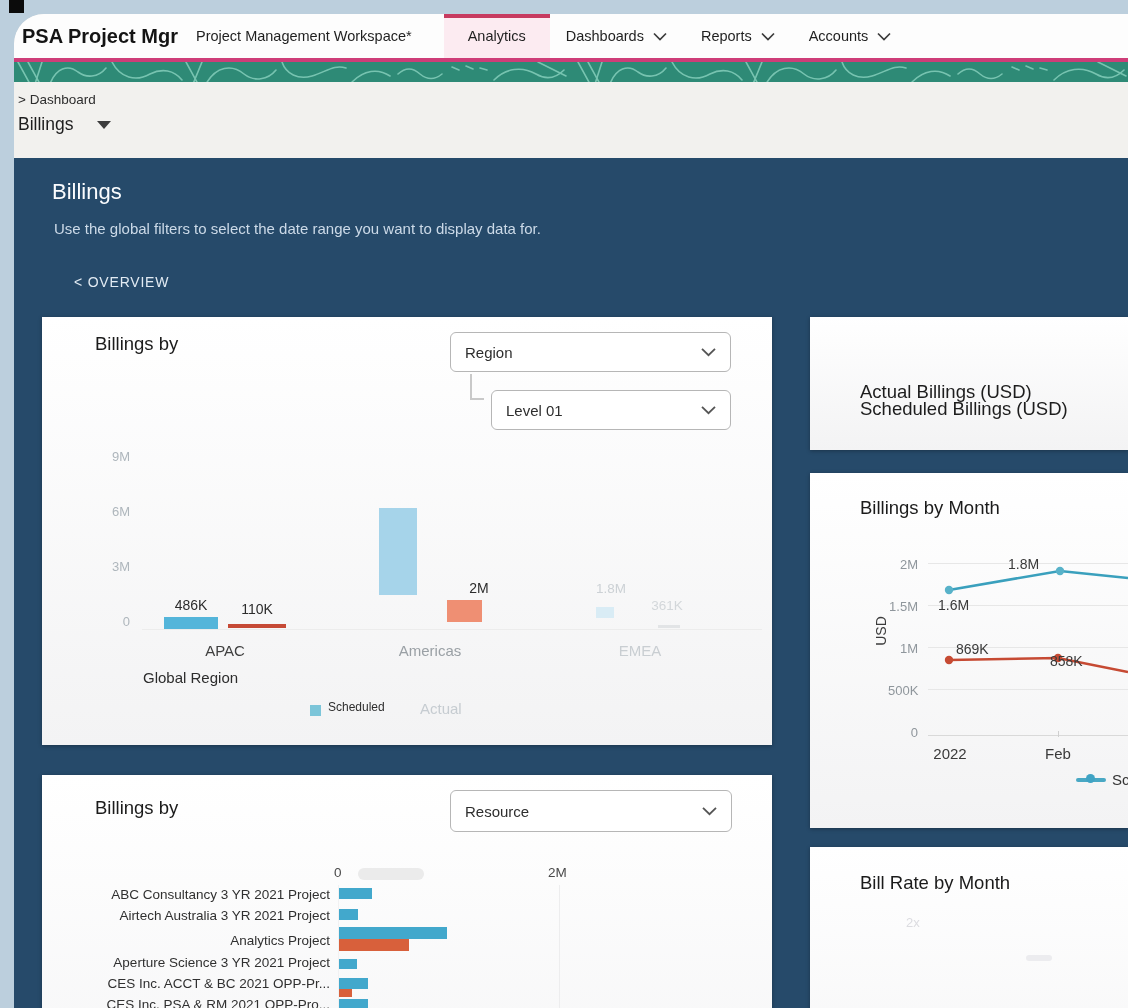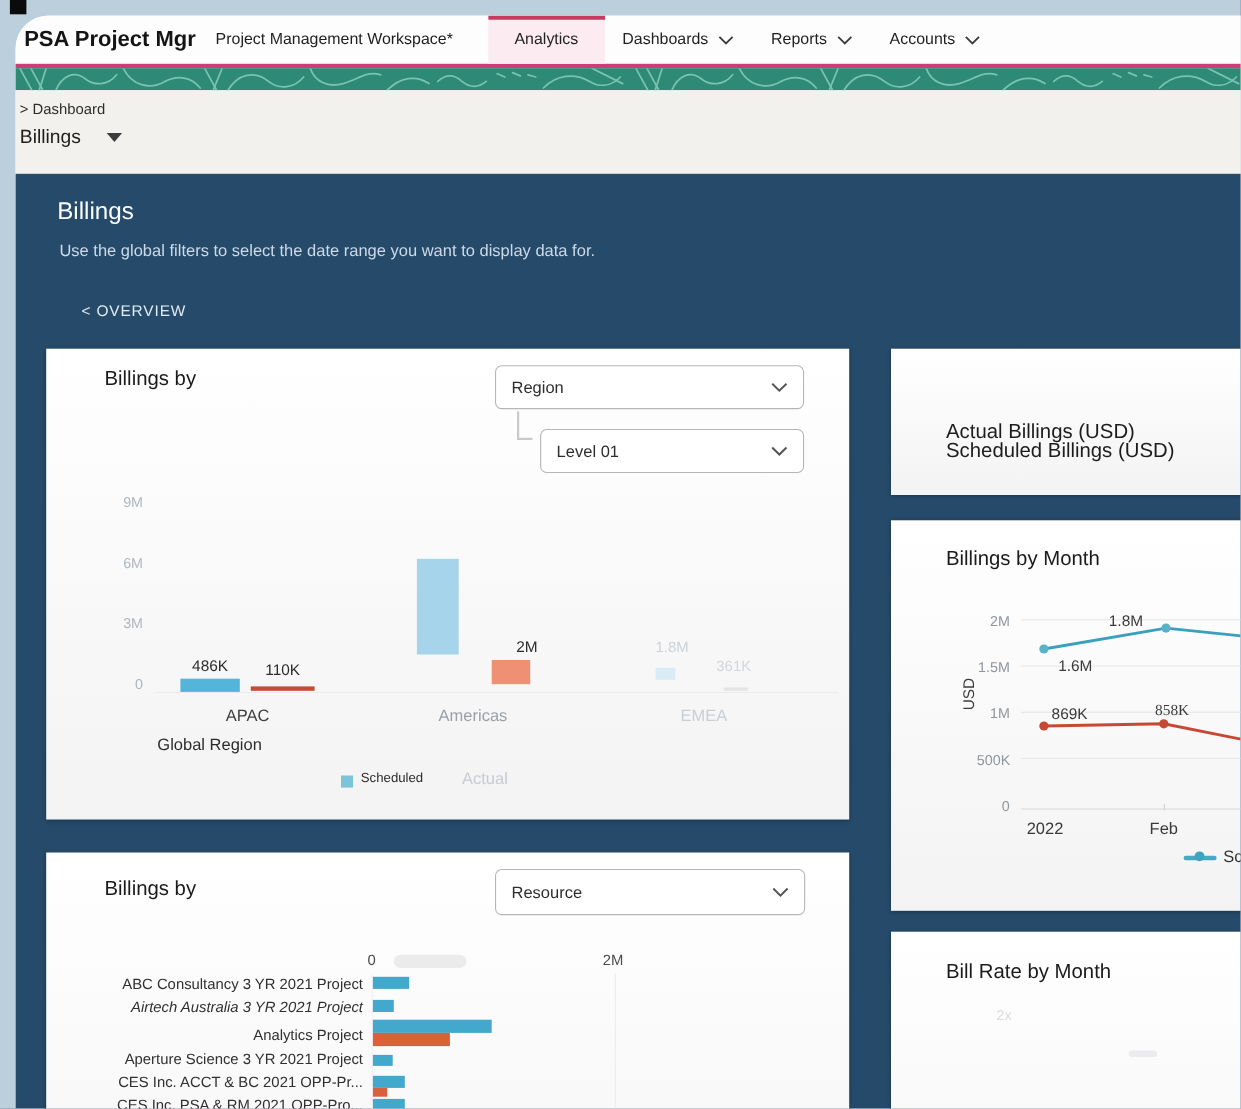"1.6M" div.pt-label { margin-left: 24px -> none }
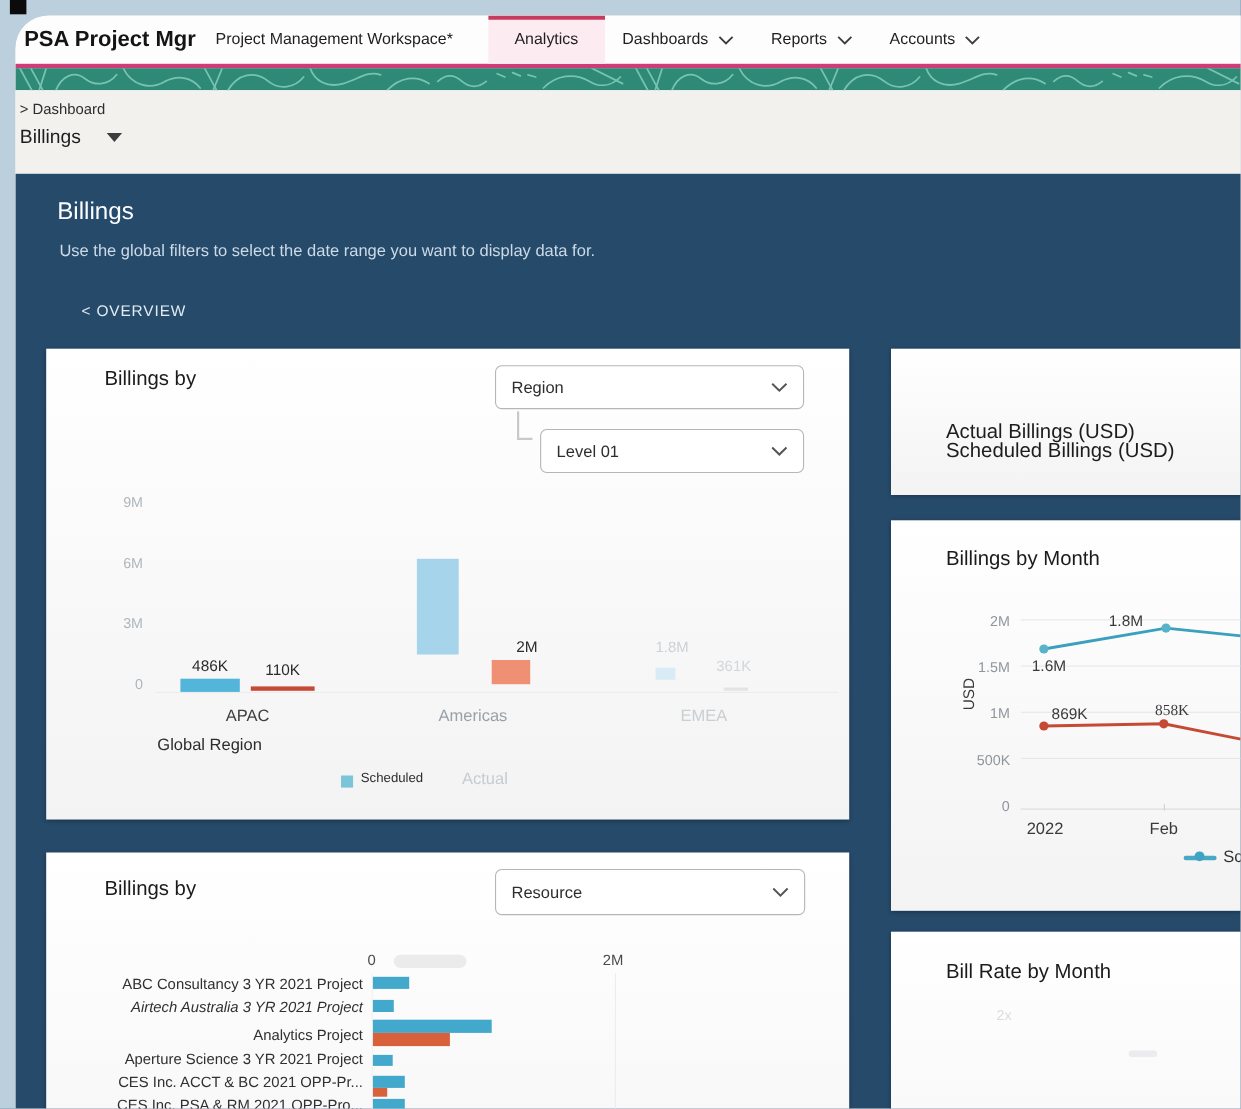"858K" div.pt-label { font-family: Liberation Serif, serif -> none; top: 166px -> 180px }
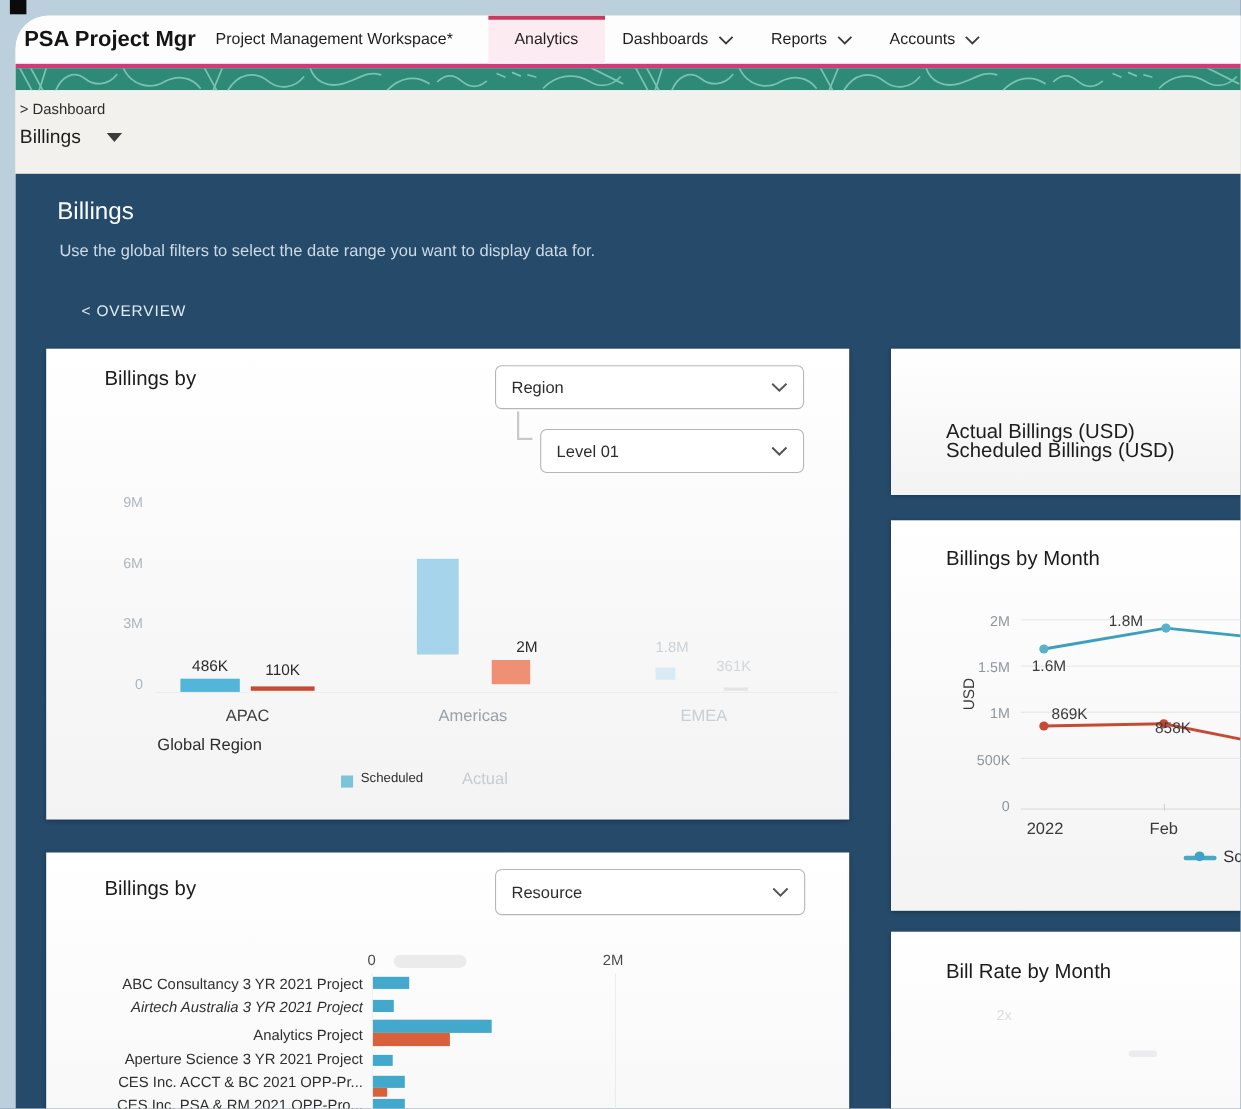"Airtech Australia 3 YR 2021" div.row-label { font-style: italic -> none }
